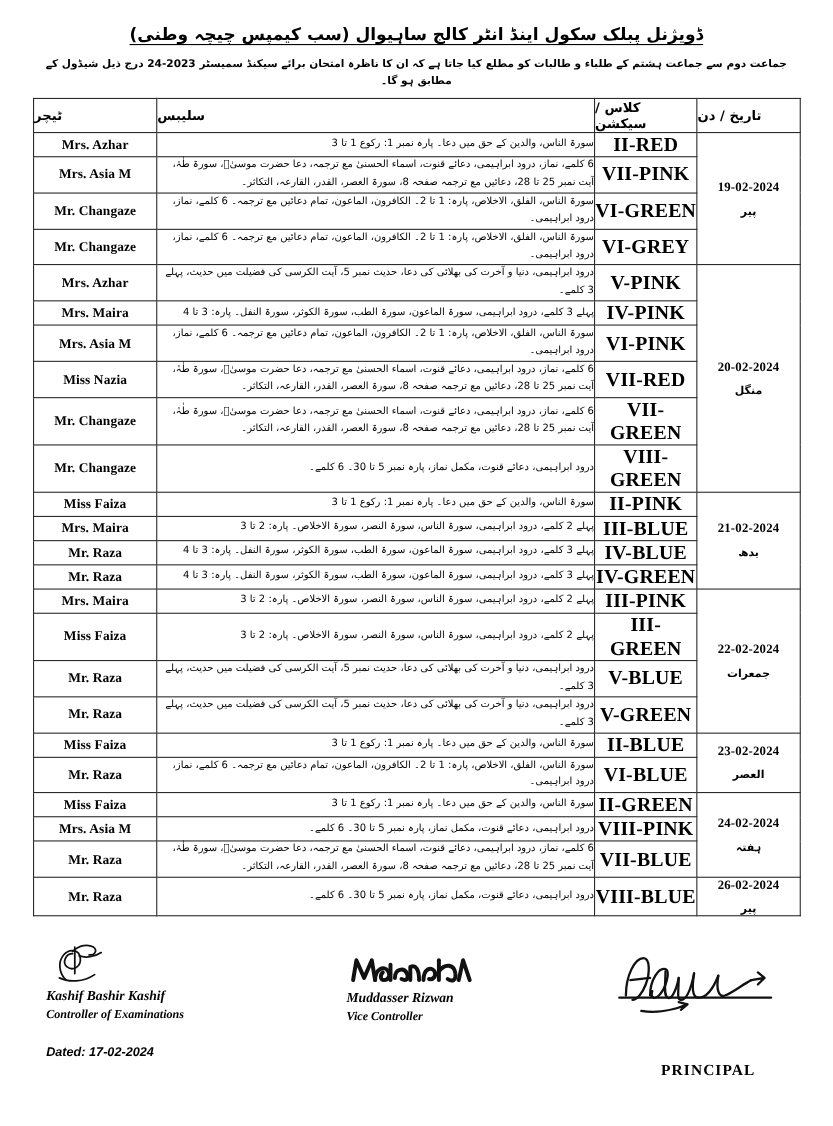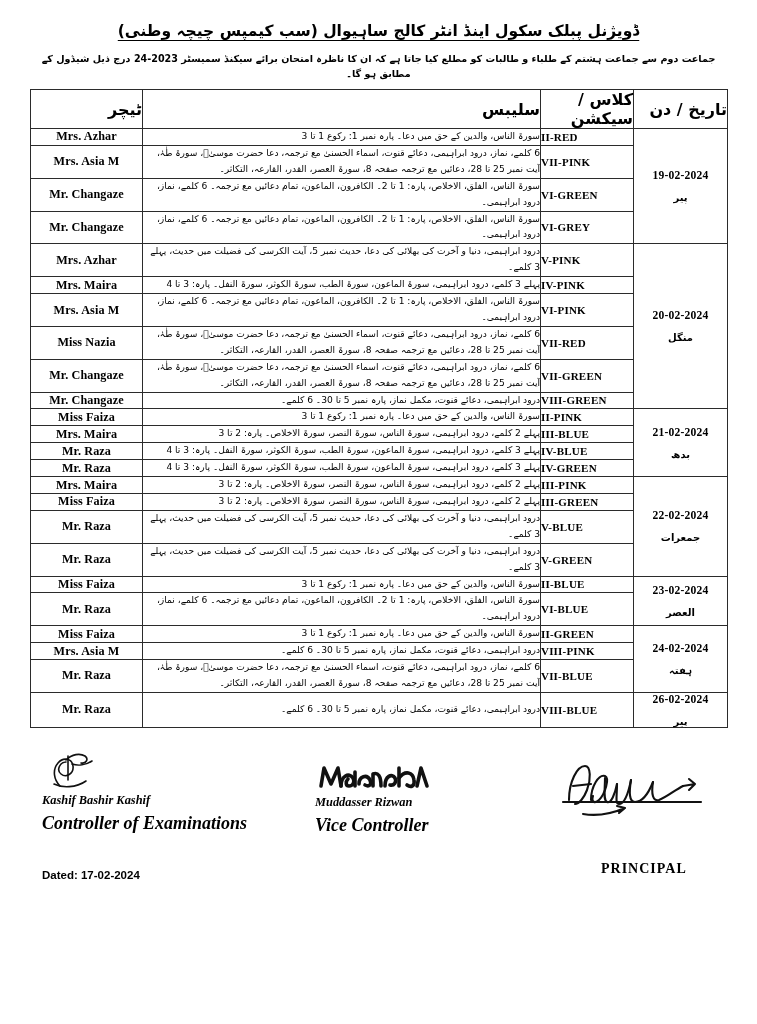"ٹیچر" thead th { font-size: 16px -> 12px; text-align: right -> left }
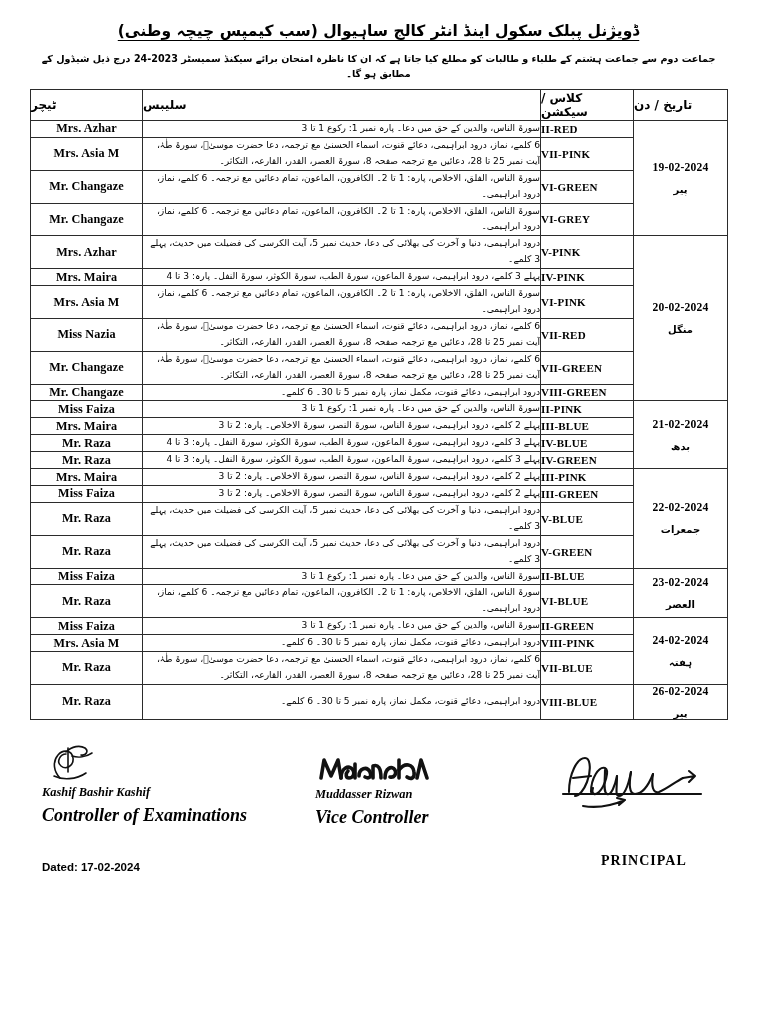"II-RED" td.klass { font-size: 11px -> 18px; text-align: left -> center }
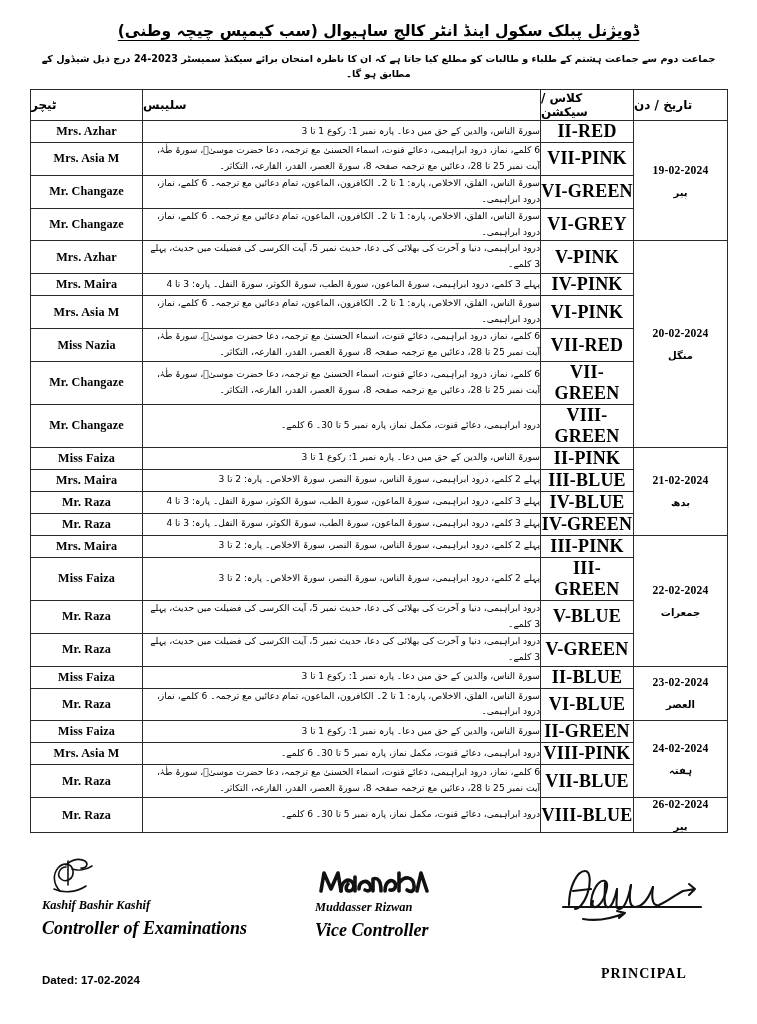"Controller of Examinations" .sig-role { font-size: 18px -> 11px }
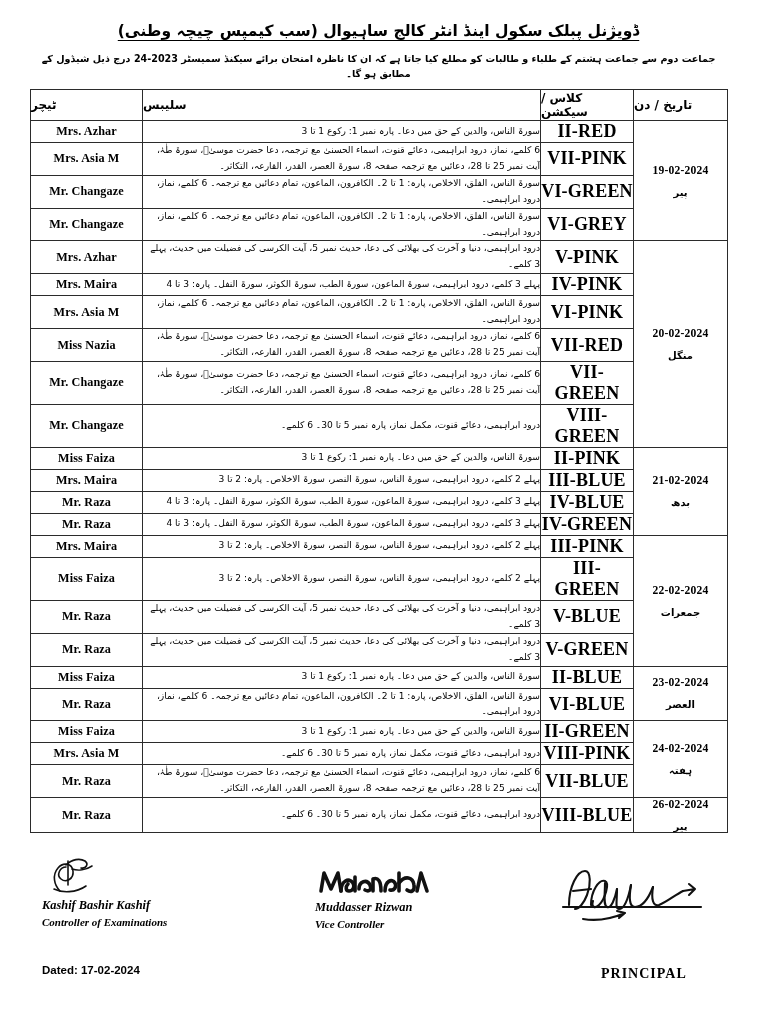"Dated: 17-02-2024" .sig-dated { font-style: none -> italic; margin-top: 33px -> 20px }
